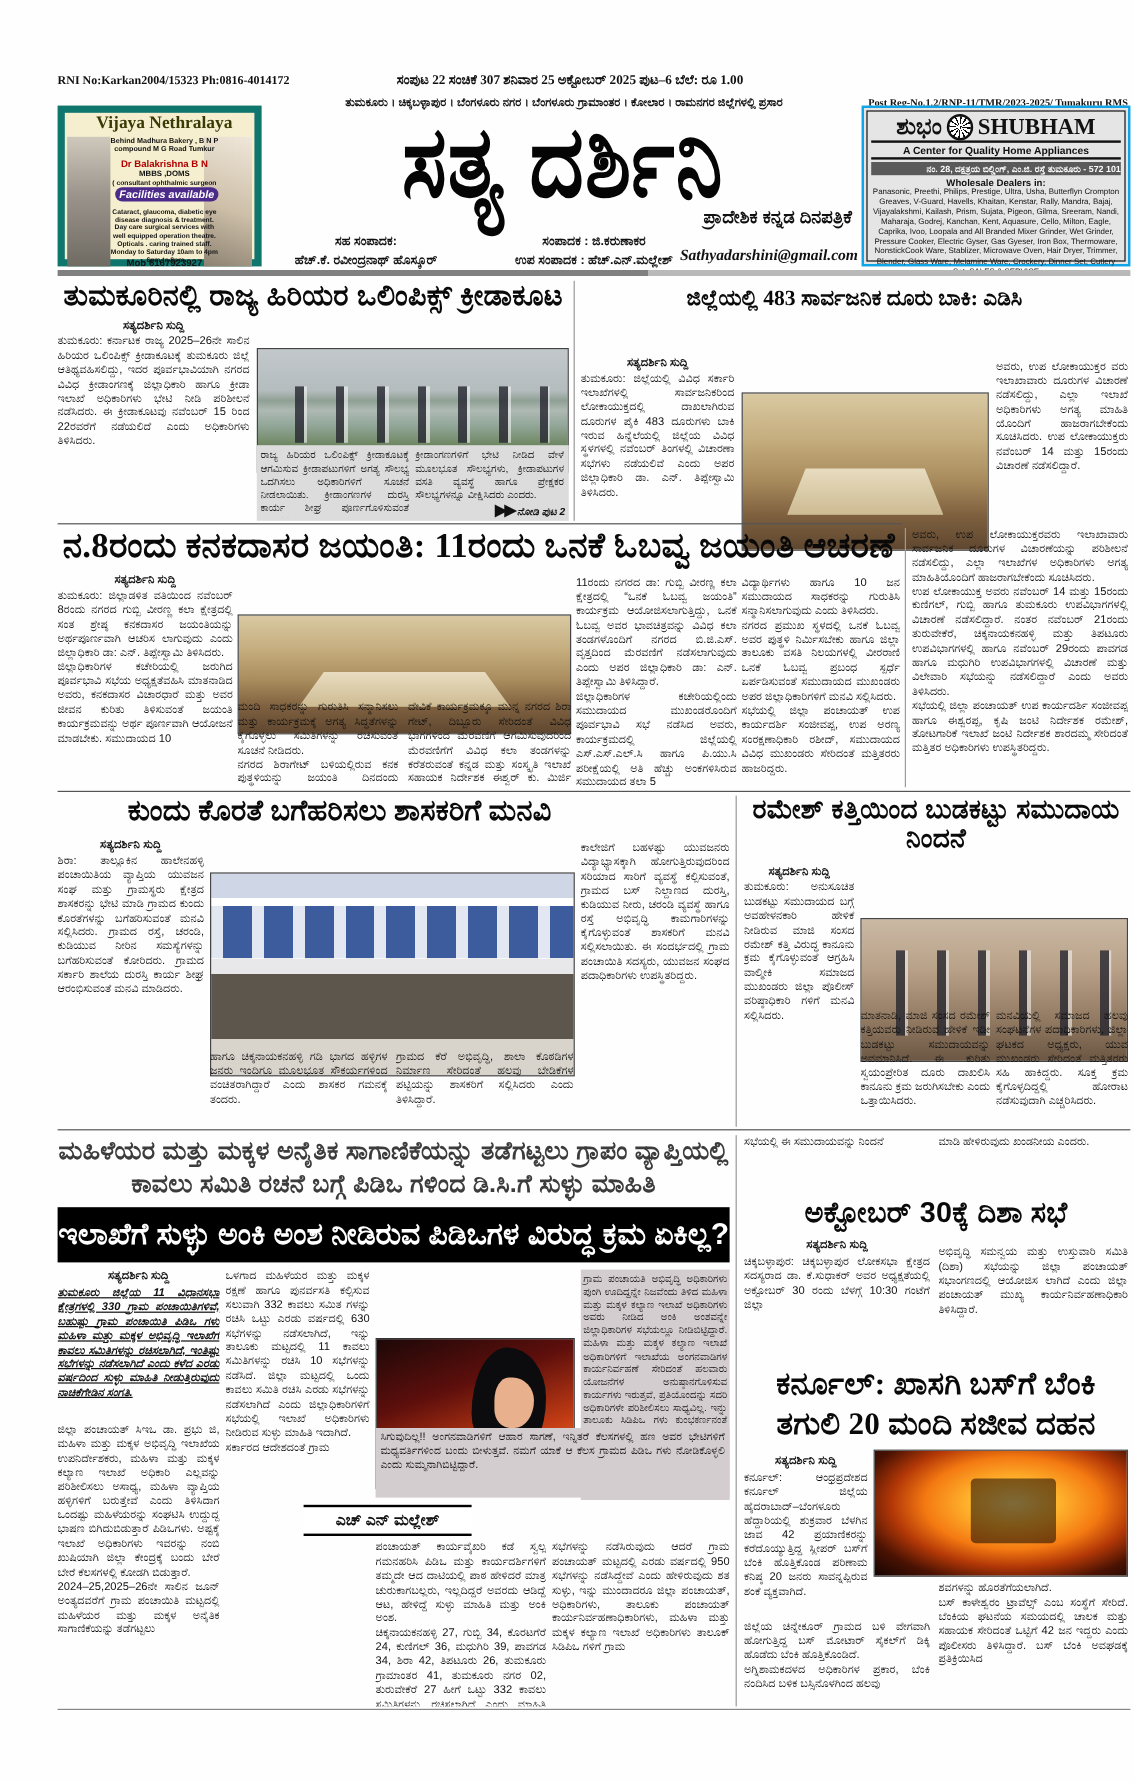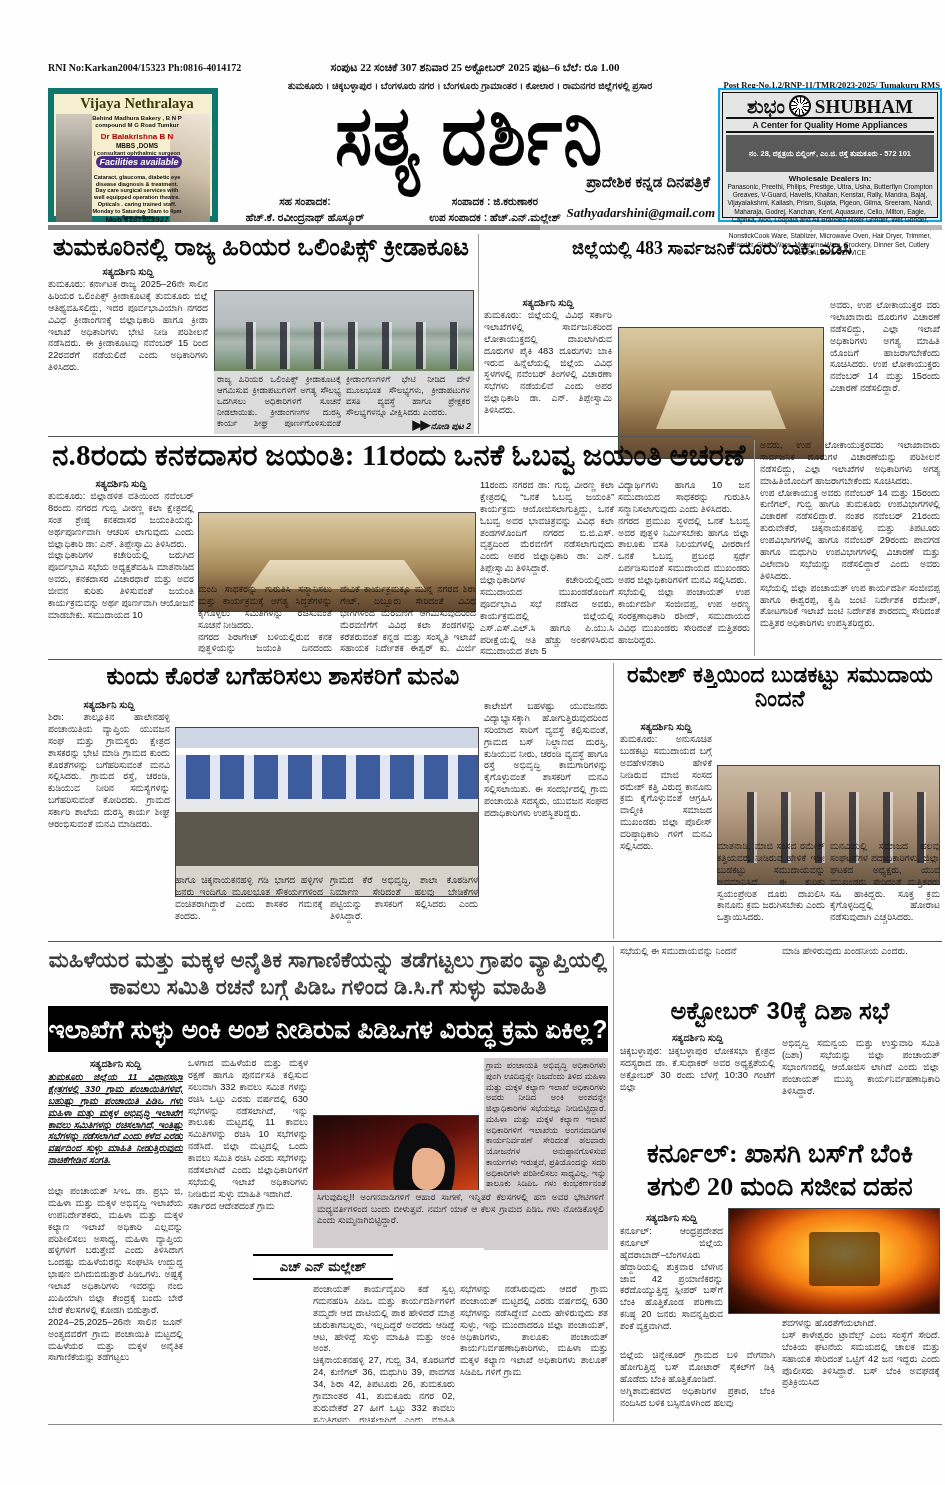"ನಂ. 28, ದಕ್ಷತ್ರಯ ಬಿಲ್ಡಿಂಗ್, ಎಂ.ಜಿ." .saddr { padding: 14px 0 -> 1px 0; text-align: center -> right }
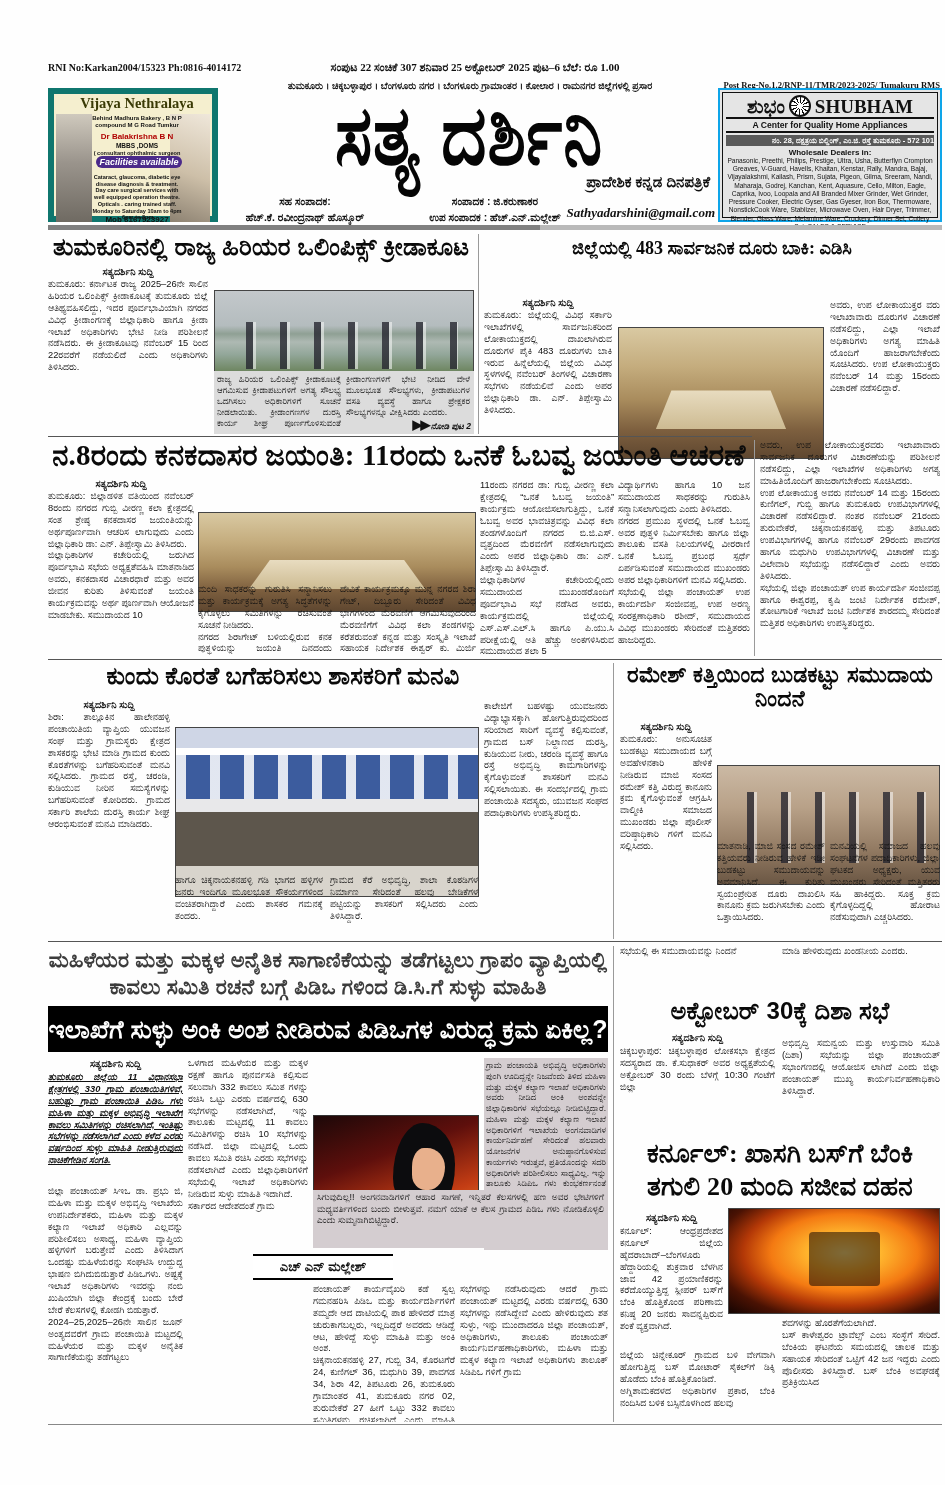"ಸಭೆಗಳನ್ನು ನಡೆಸಿರುವುದು ಆದರೆ ಗ್ರಾಮ ಪಂಚಾಯತ್" div.abs { text: 630 -> 950 }
